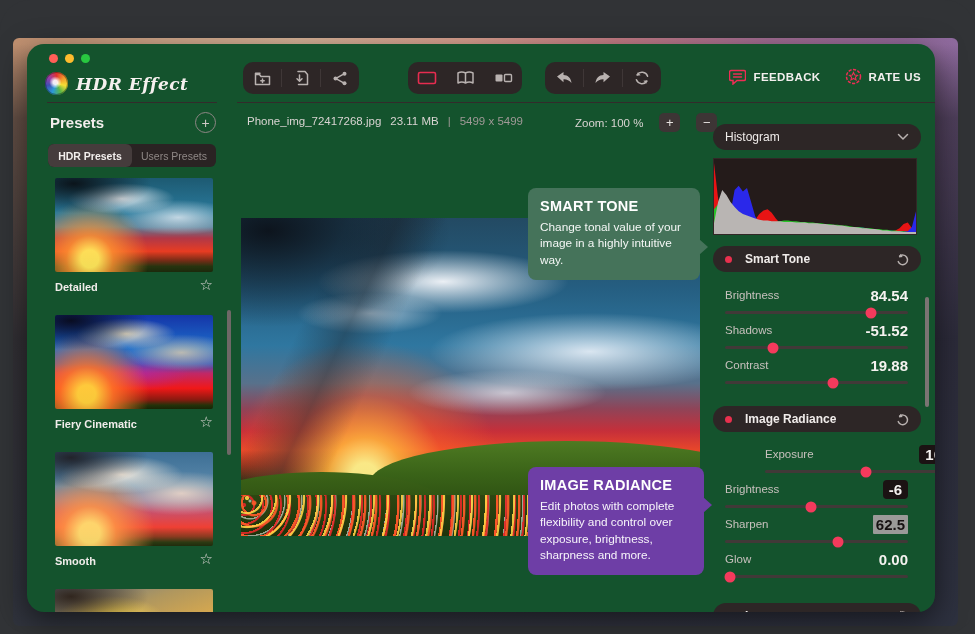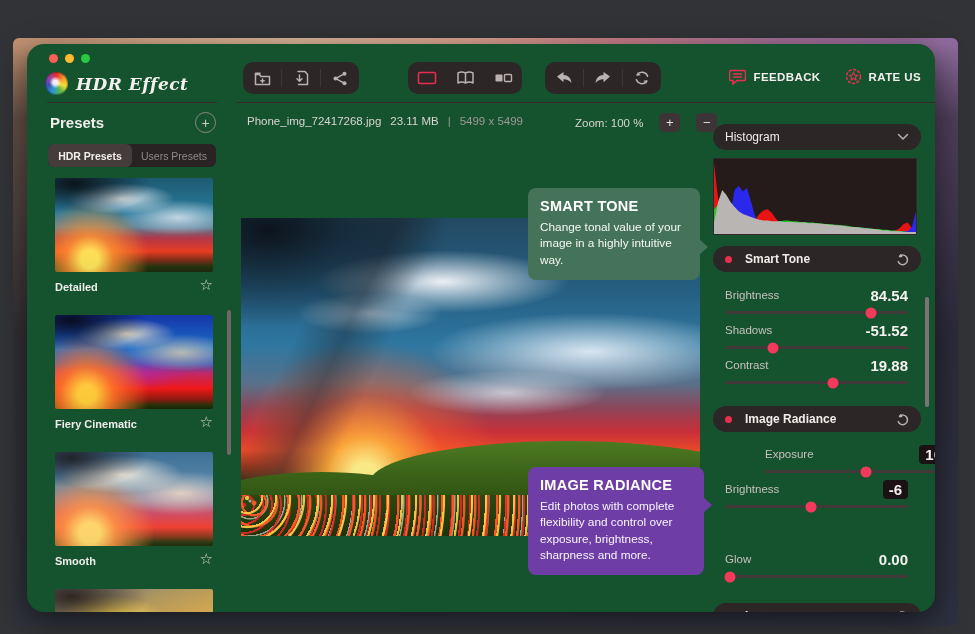"Sharpen" div.slider-row { html: none -> <div> <div> <span>Sharpen</span> <span>62.5</span> </div> <div> <div></div> </div> </div> }
